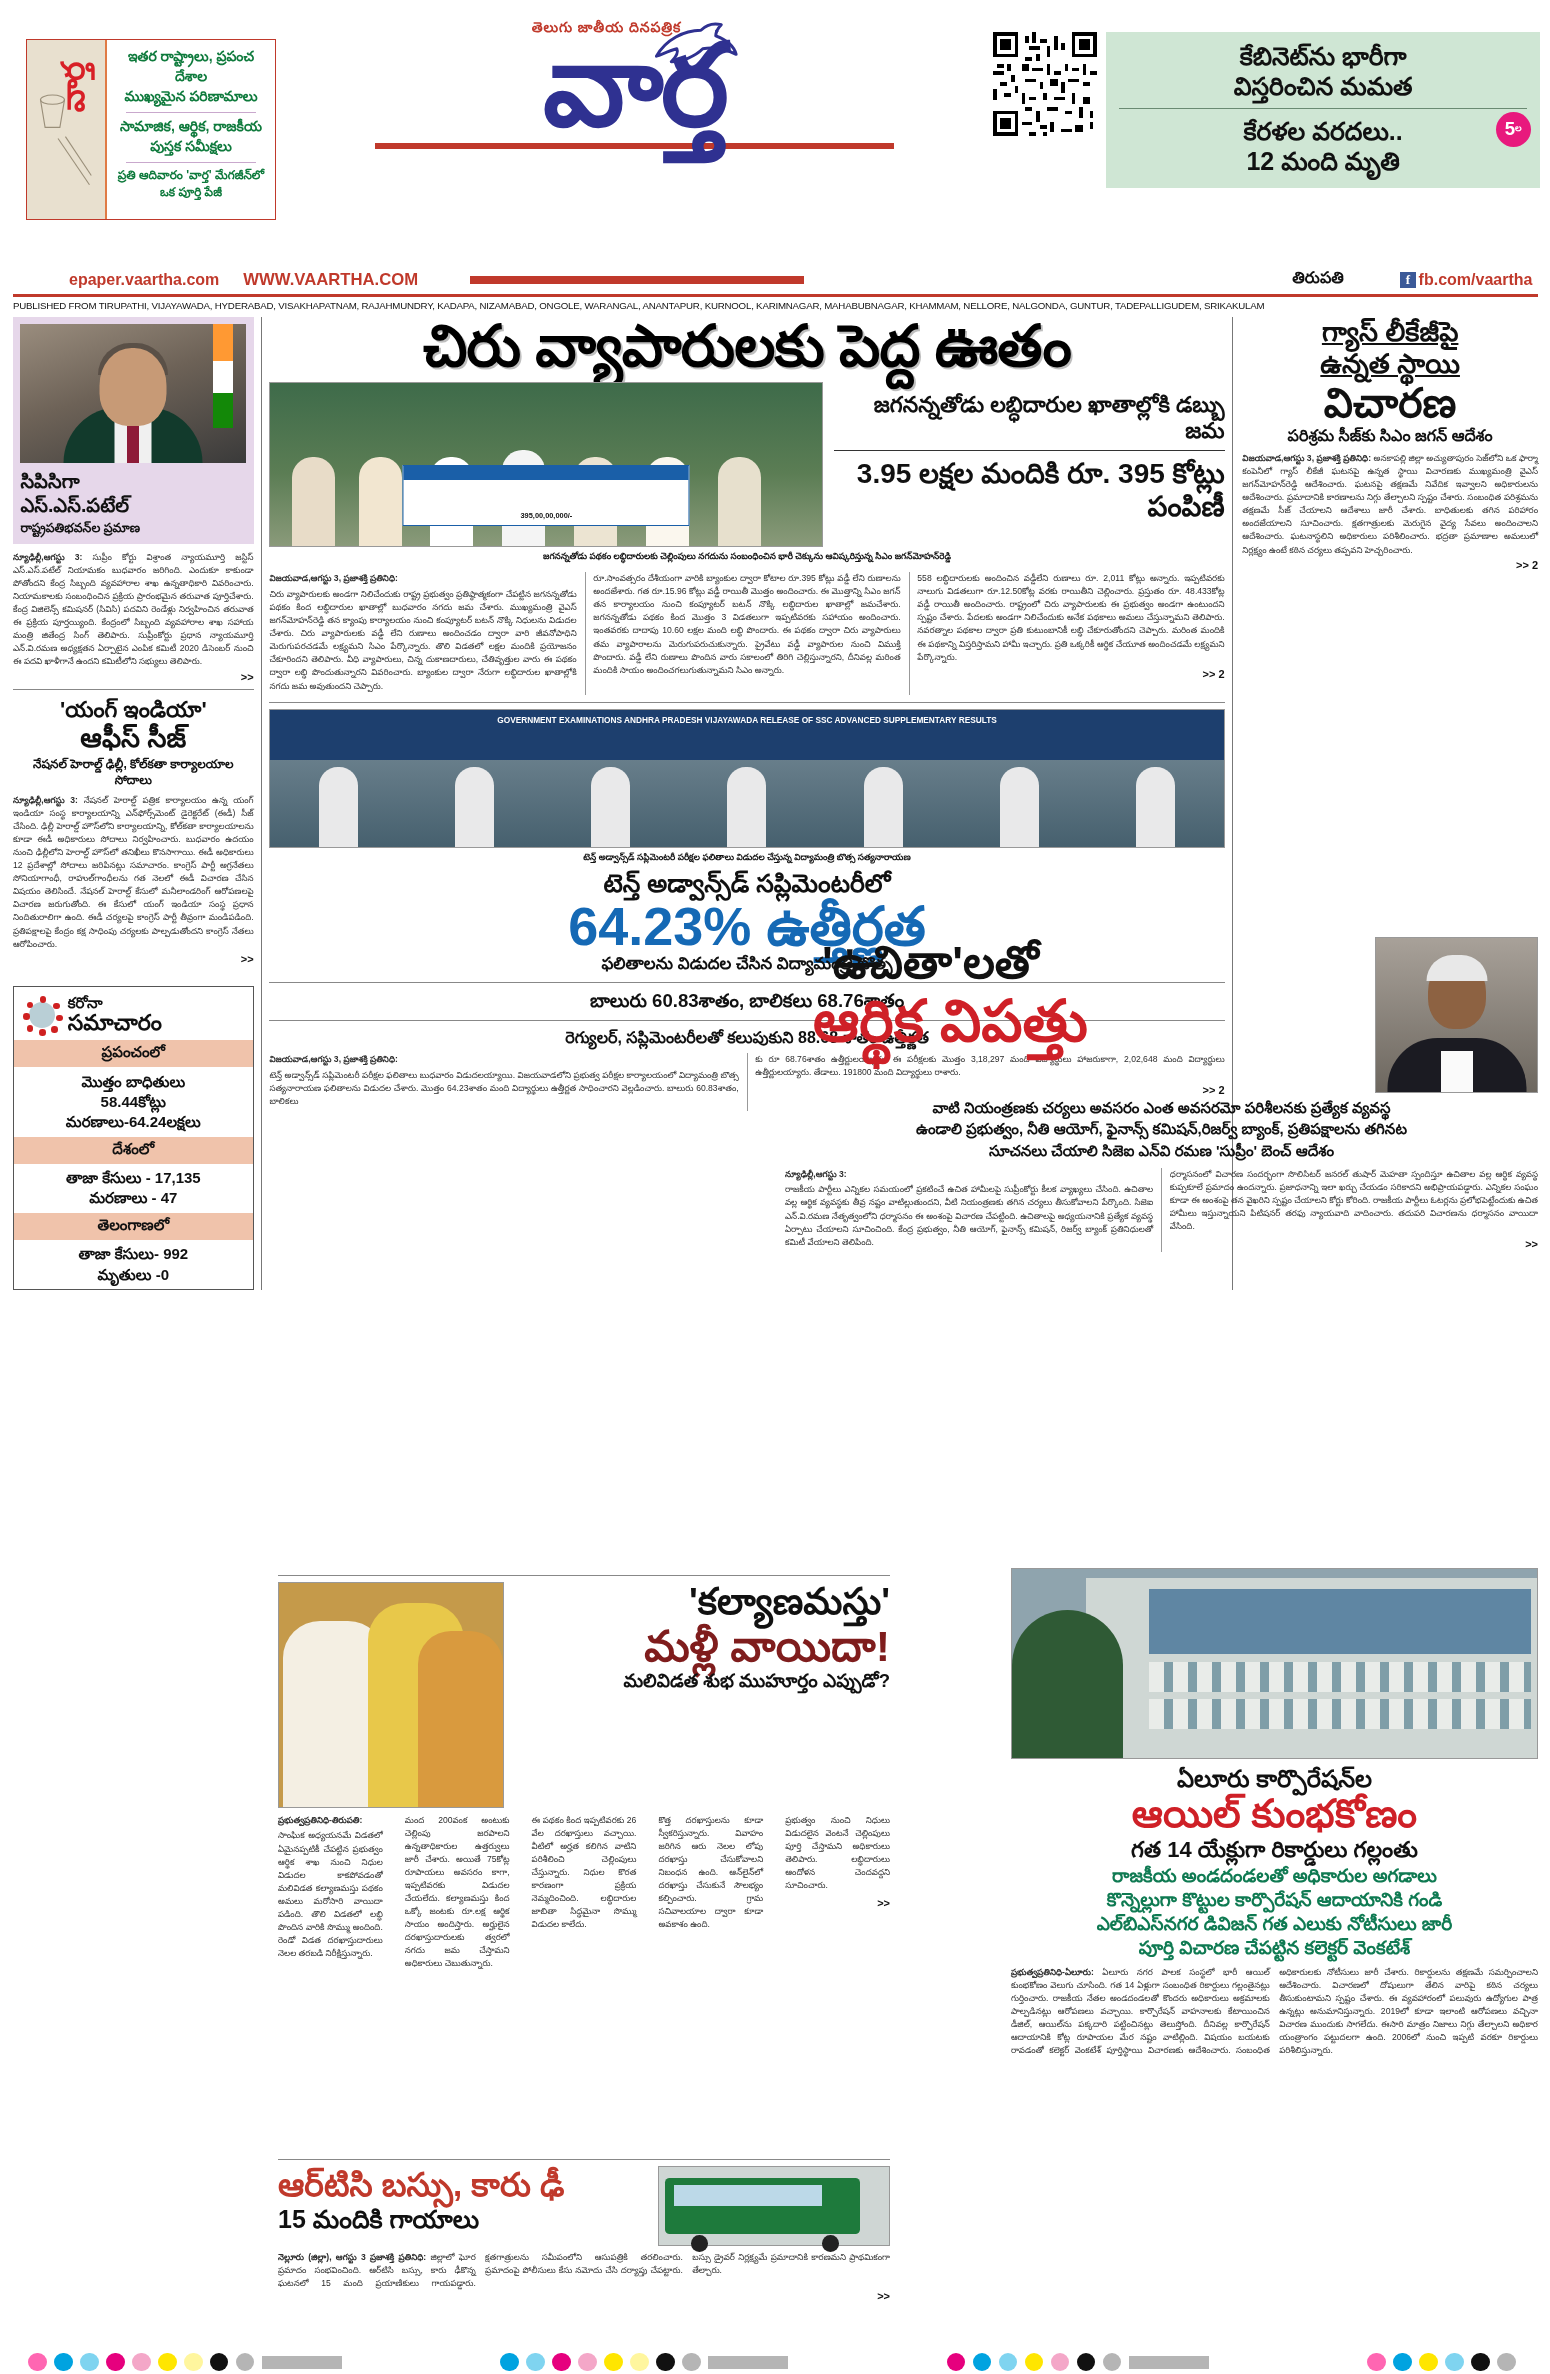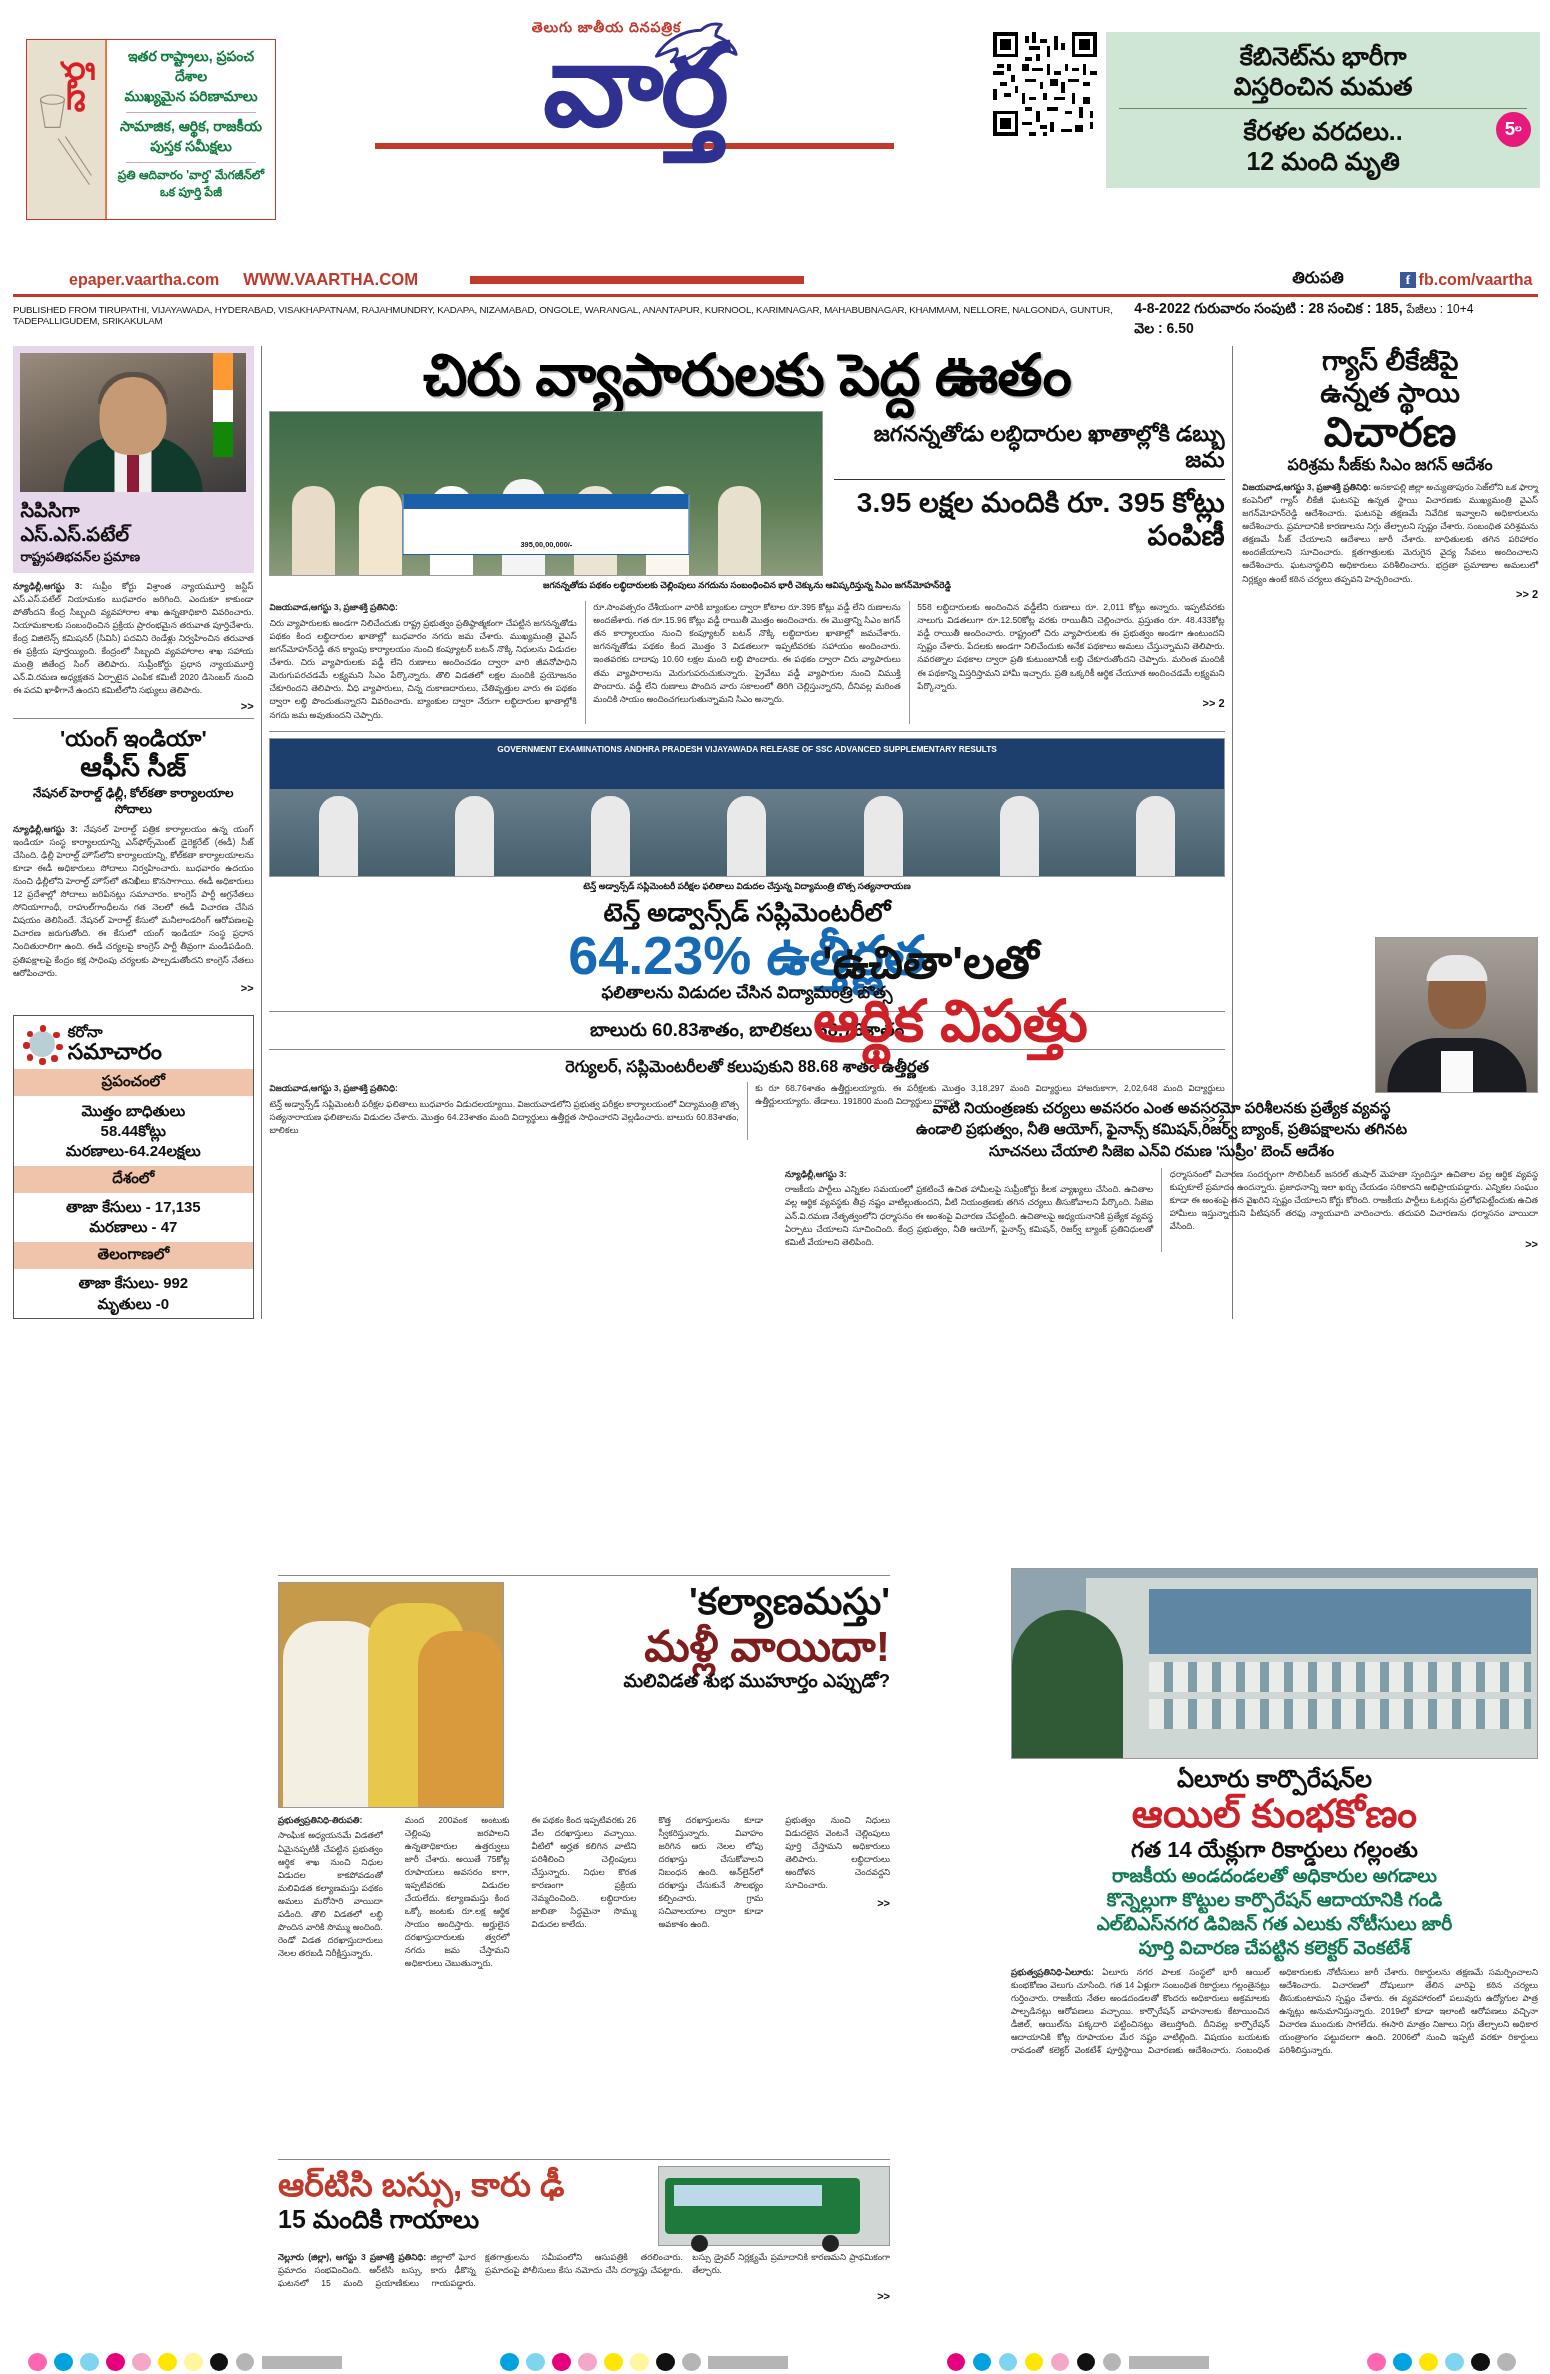"4-8-2022 గురువారం సంపుటి : 28" div.issue { html: <div> <span>4-8-2022 గురువారం సంపుటి : 28 సంచిక : 185,</span> <span>పేజీలు : 10+4</span> <span>వెల : 6.50</span> </div> -> none }
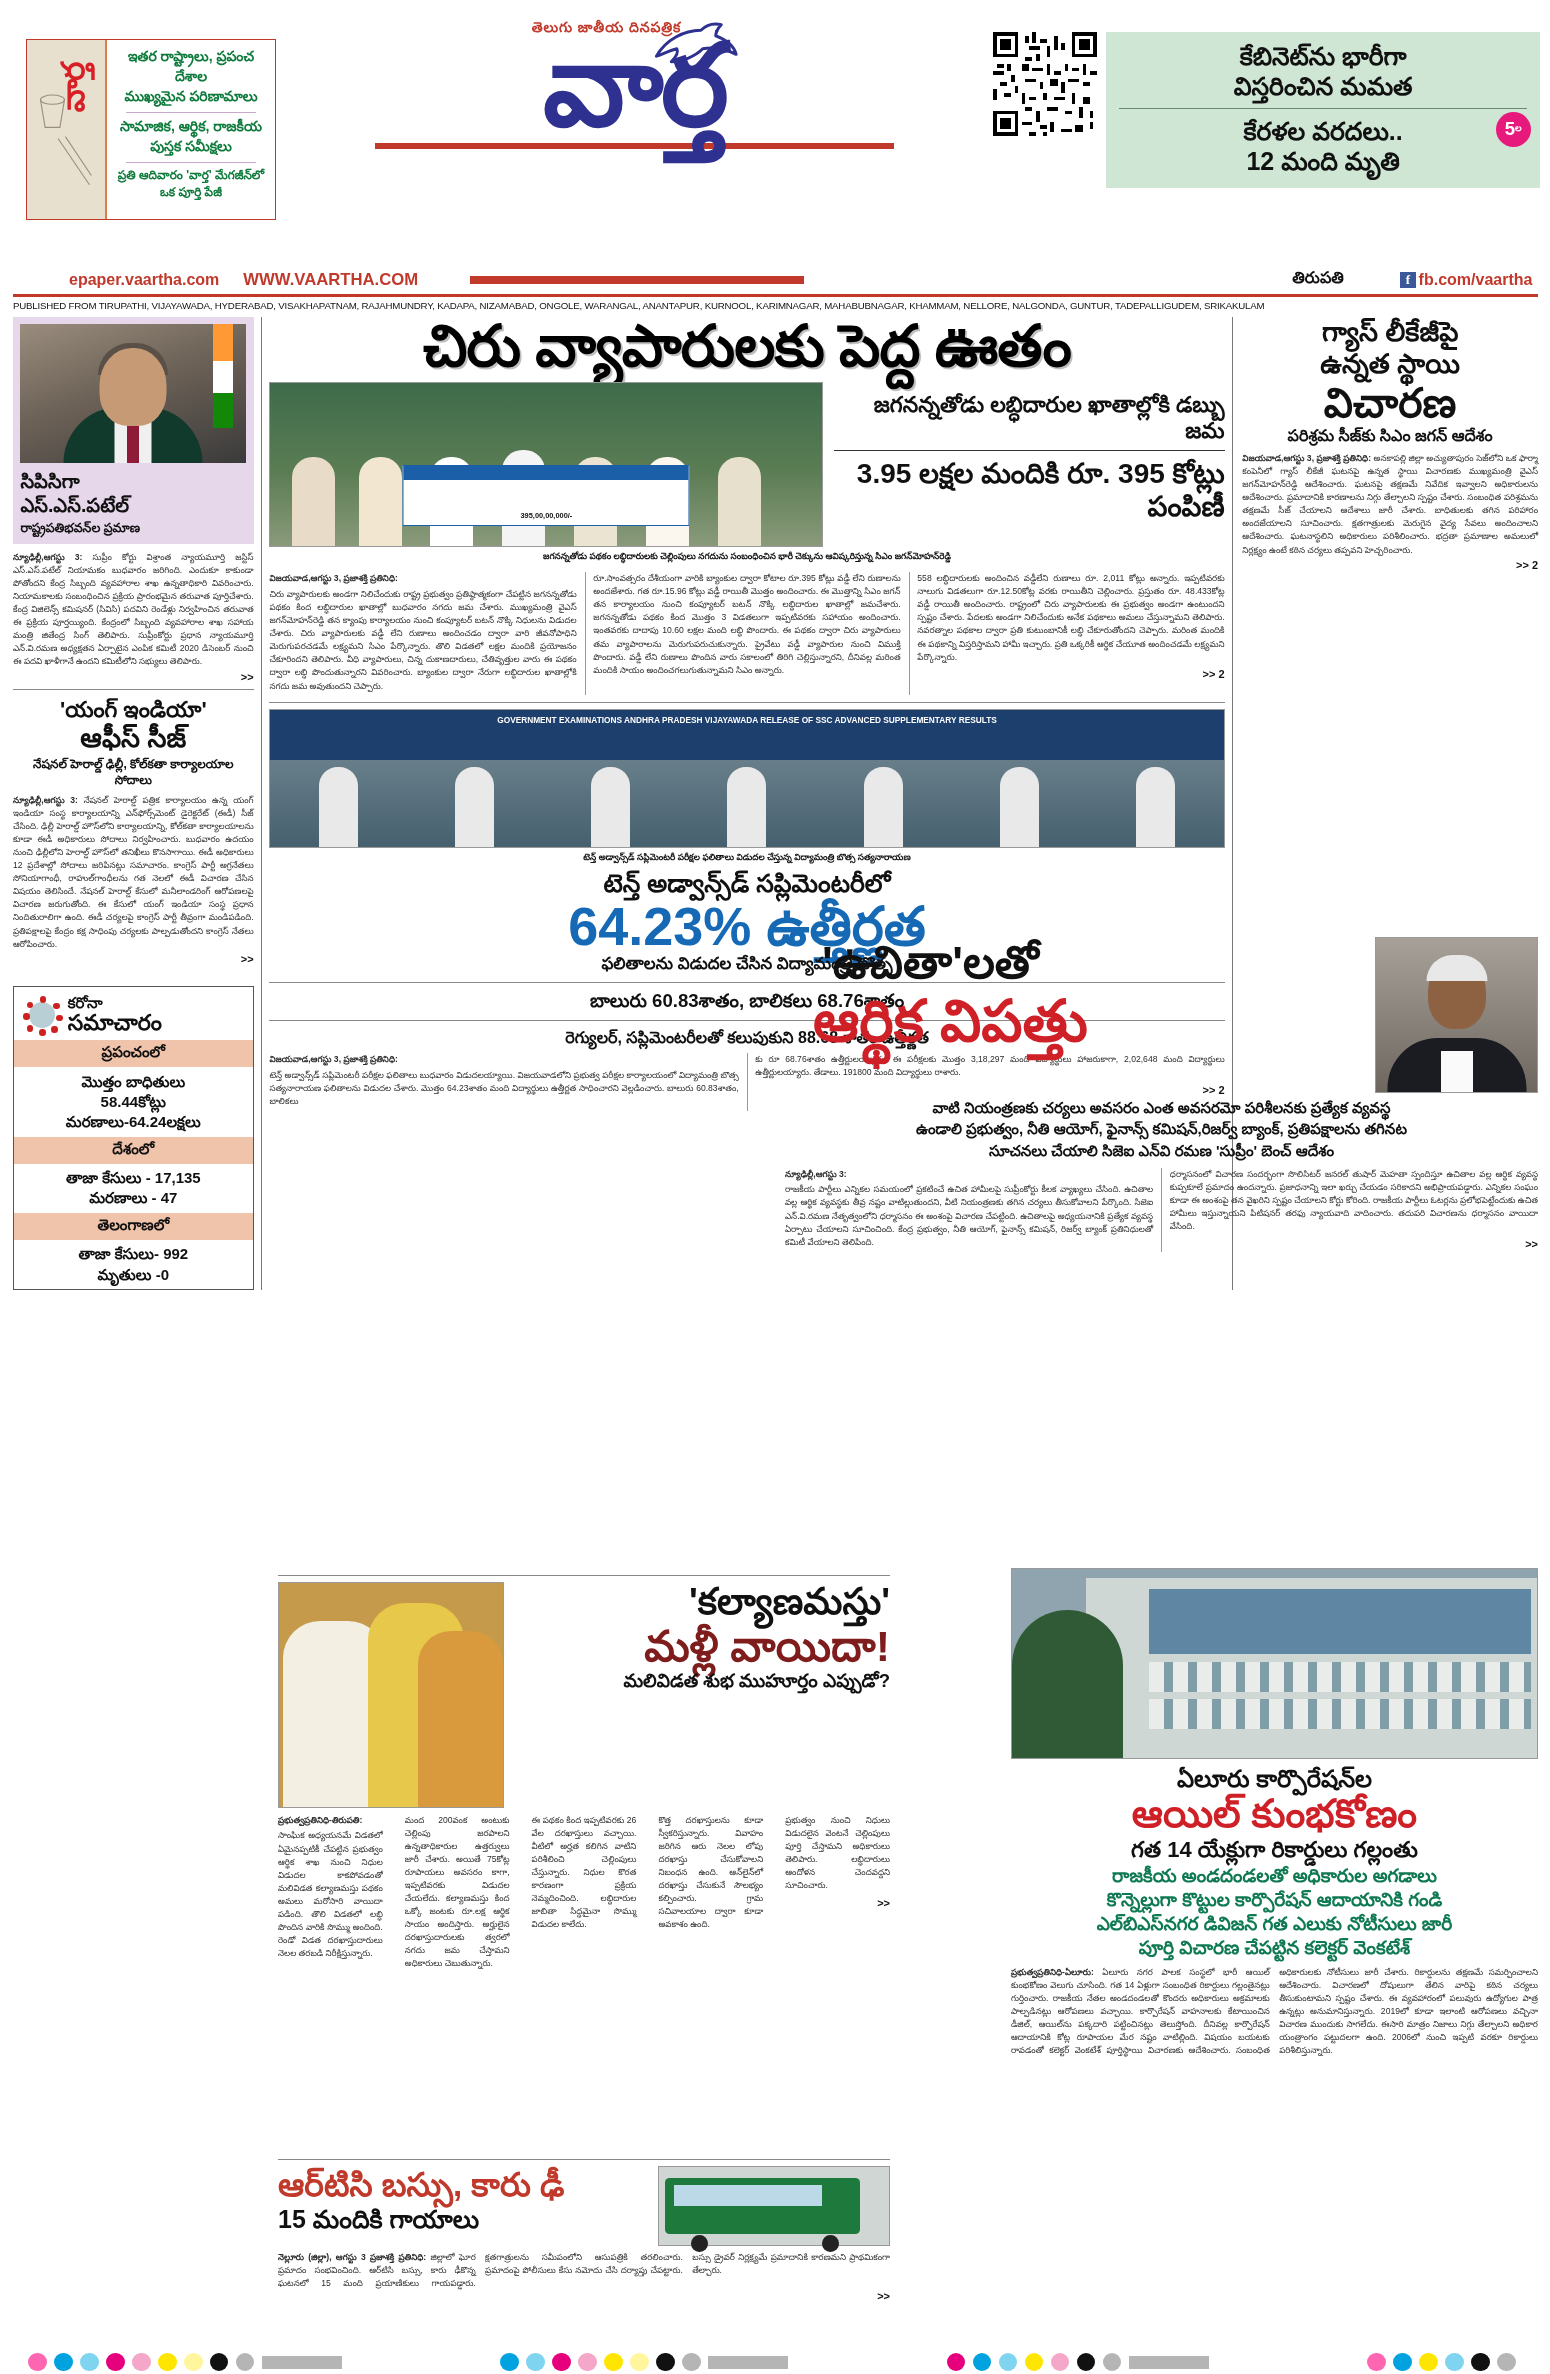"గ్యాస్‌ లీకేజీపై" .rt-h1 { text-decoration: none -> underline }
